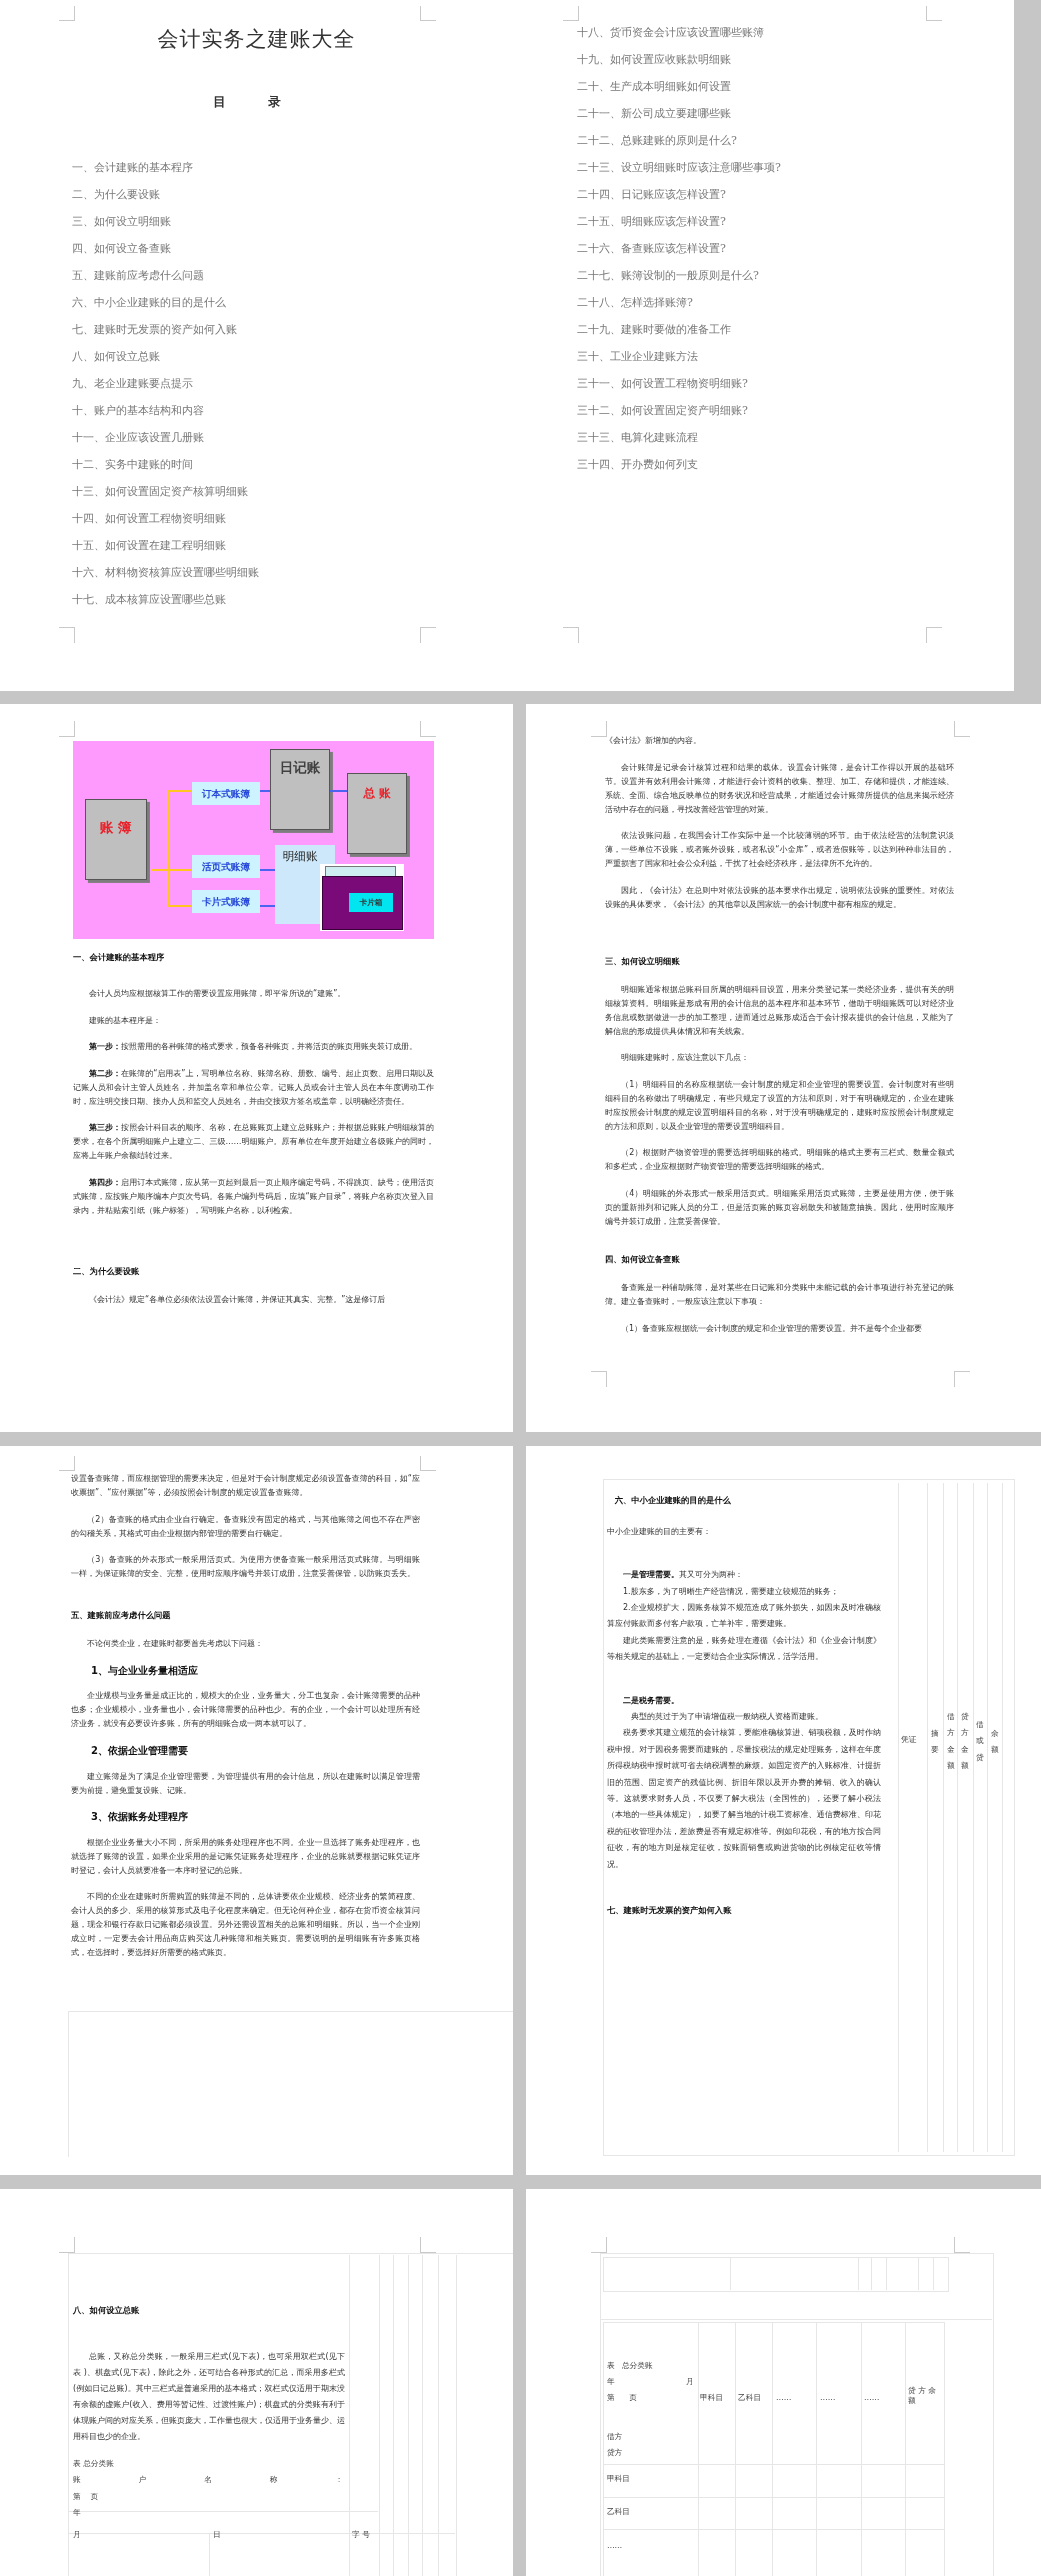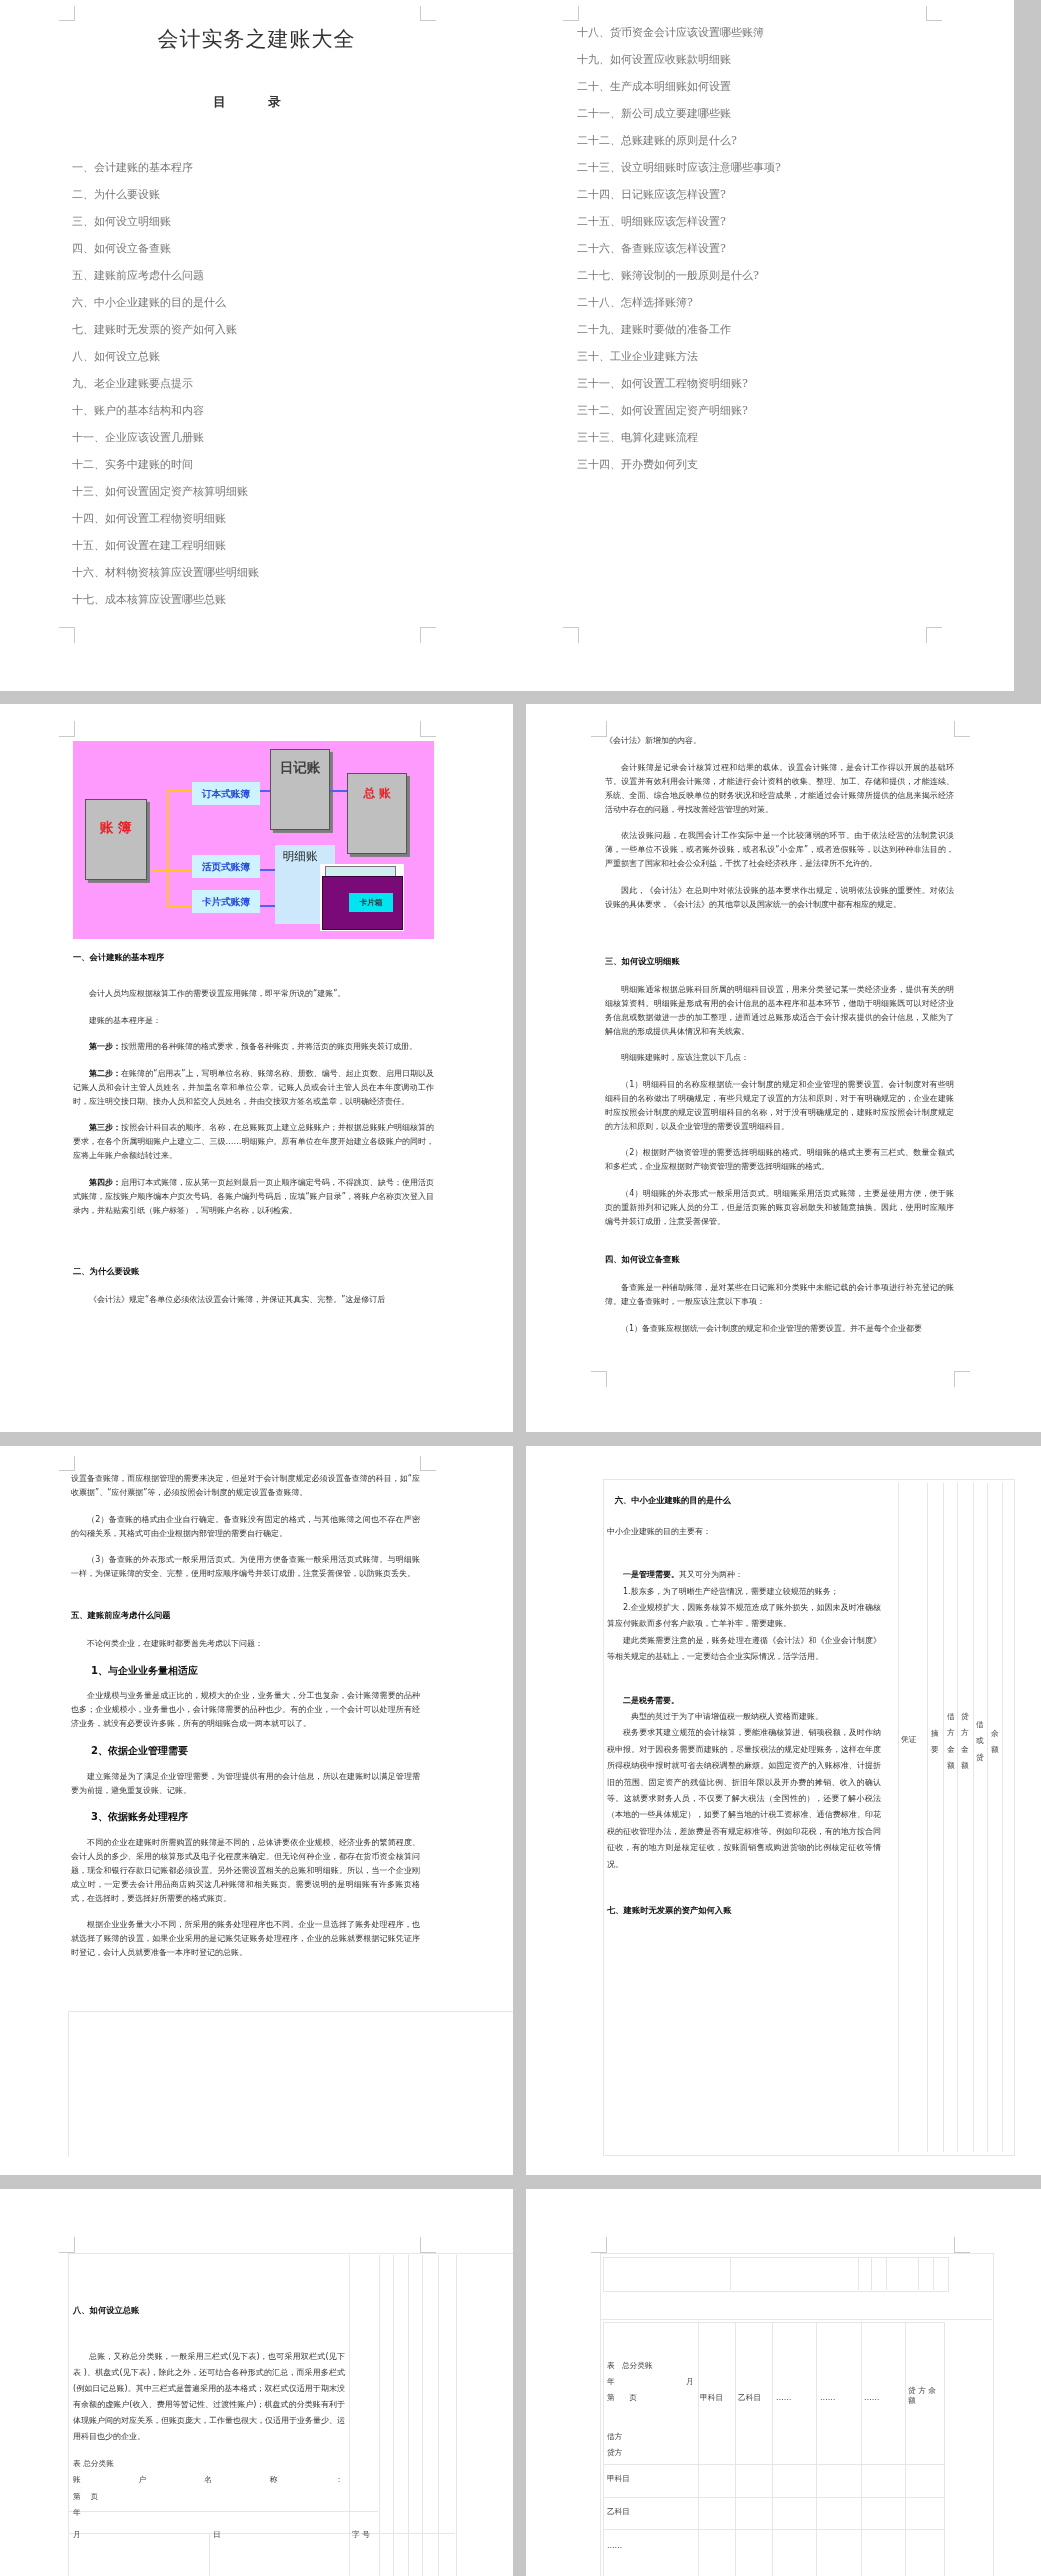"不同的企业在建账时所需购置的账簿是不同的，总体讲要依企业规模、经济业务的繁简程度" p { order: before "根据企业业务量大小不同，所采用的账务处理程序也不同。企业一旦选择了账务处理程序，" -> after "根据企业业务量大小不同，所采用的账务处理程序也不同。企业一旦选择了账务处理程序，" }
